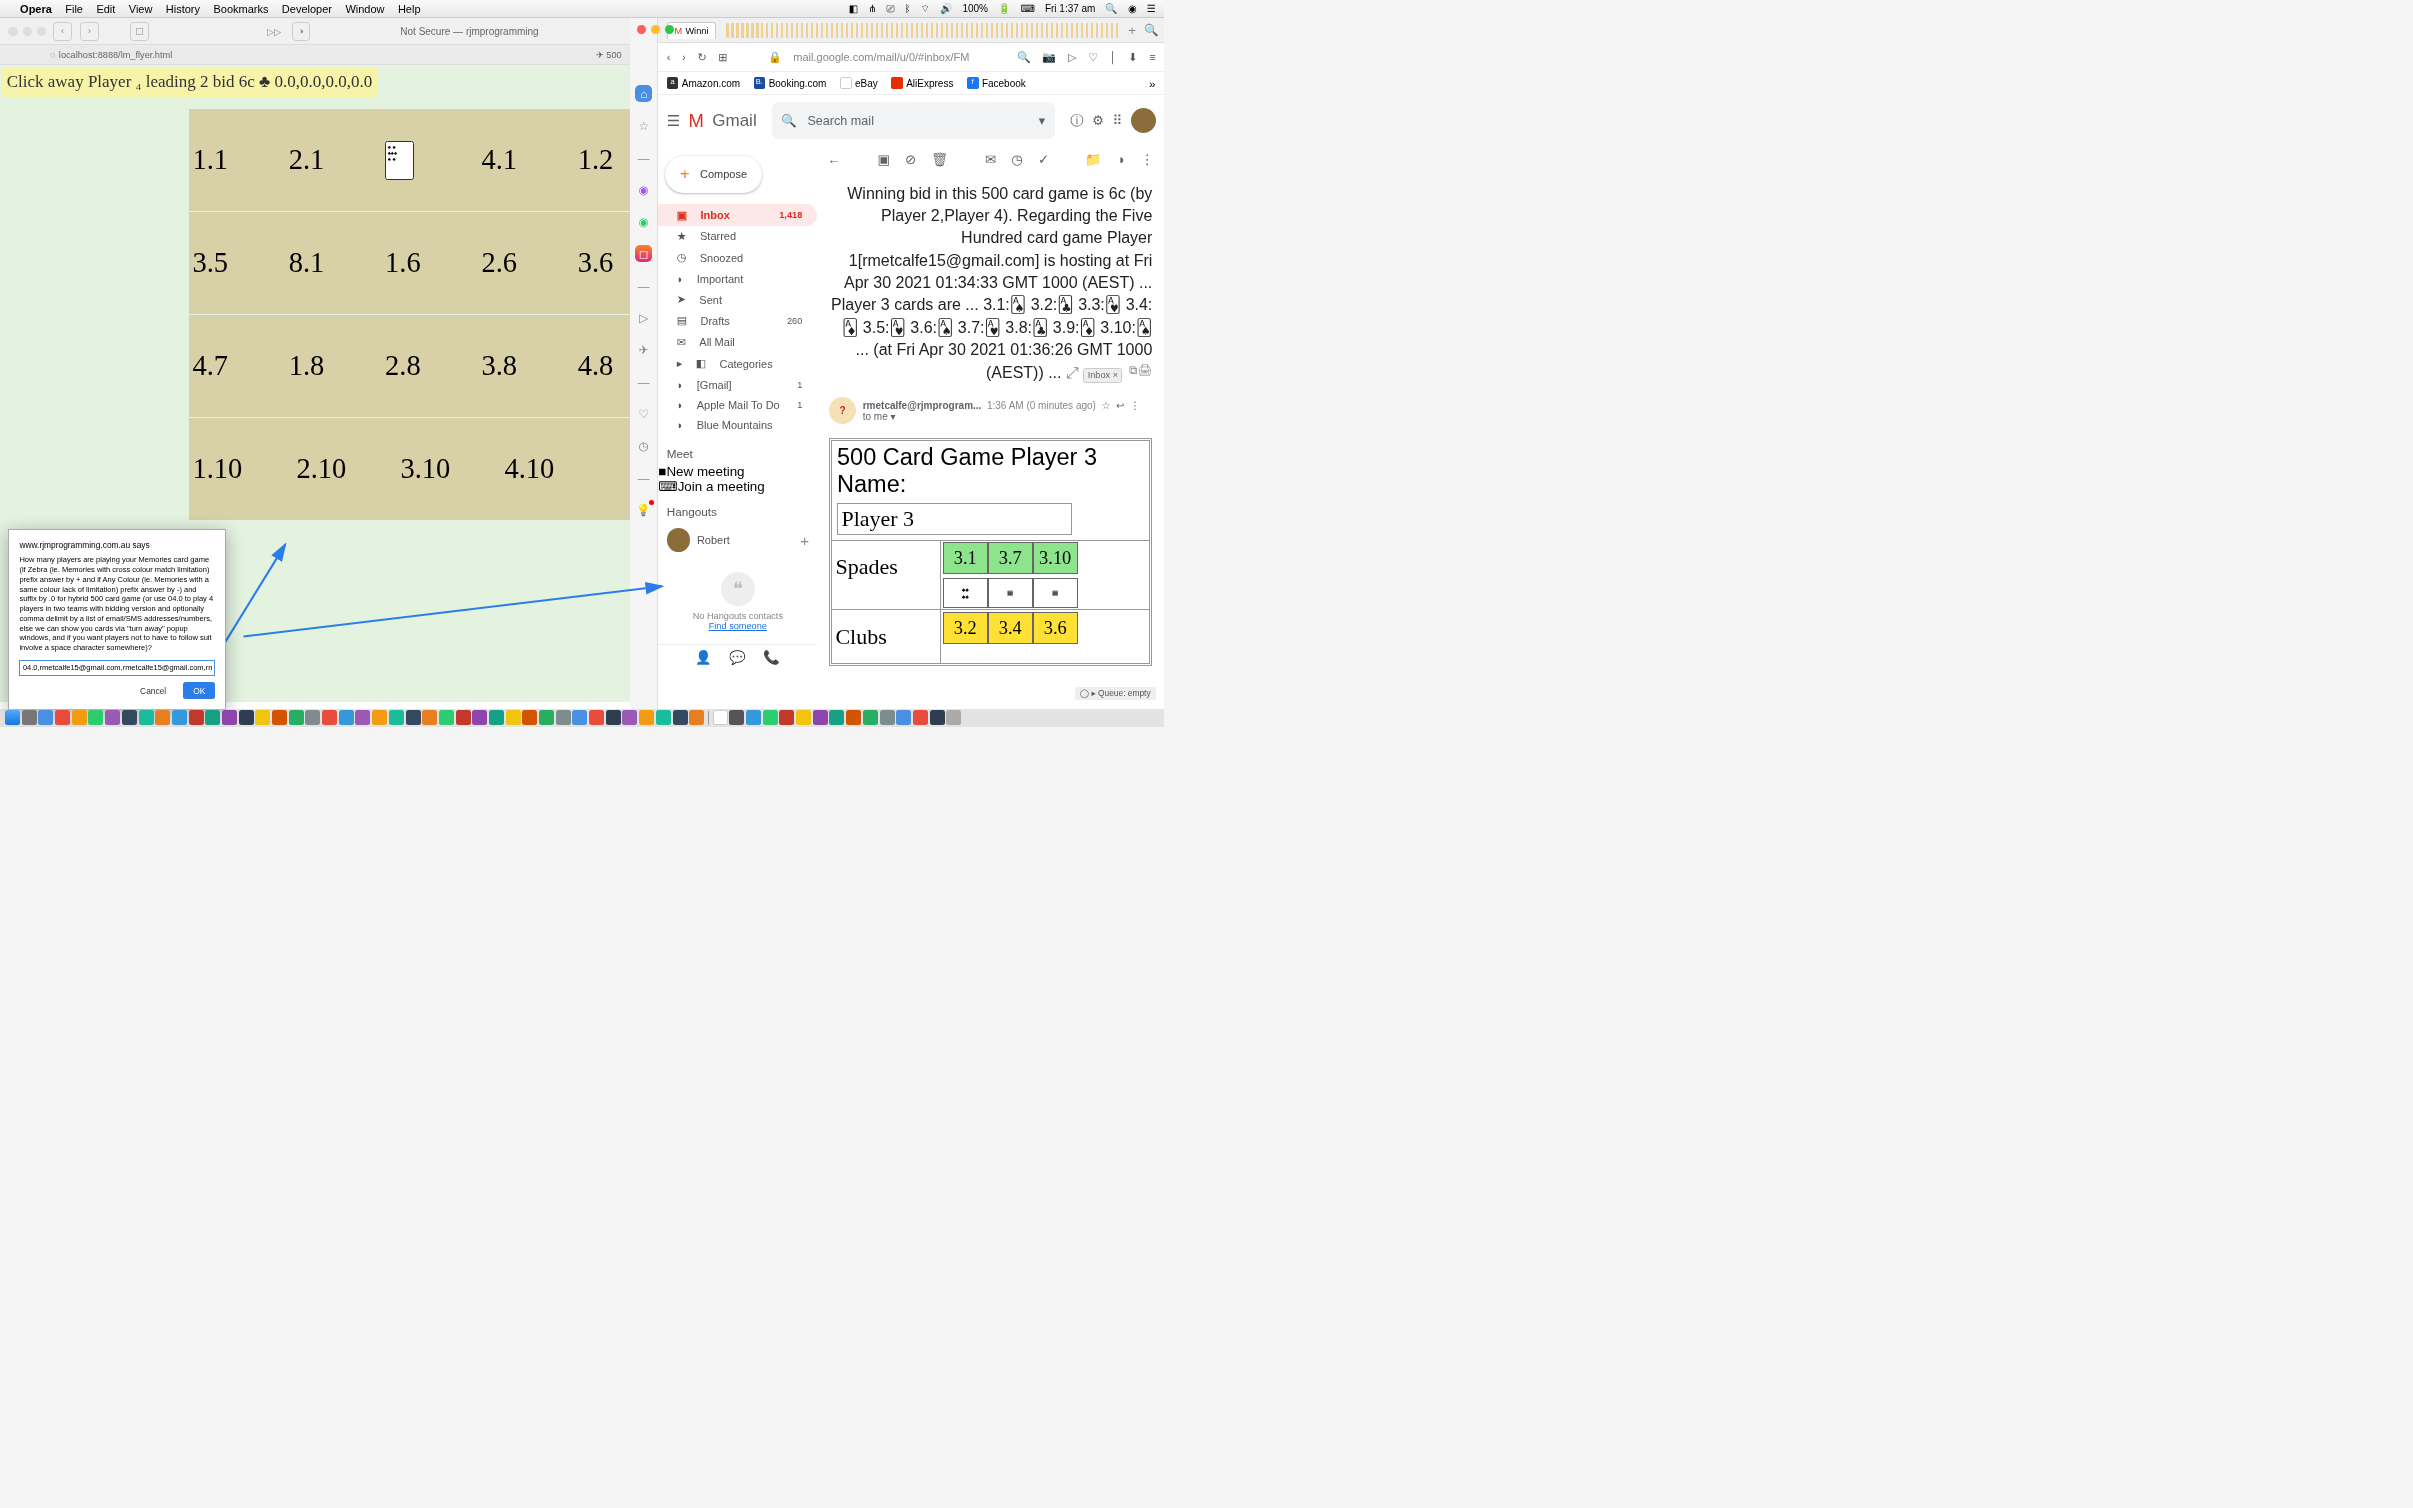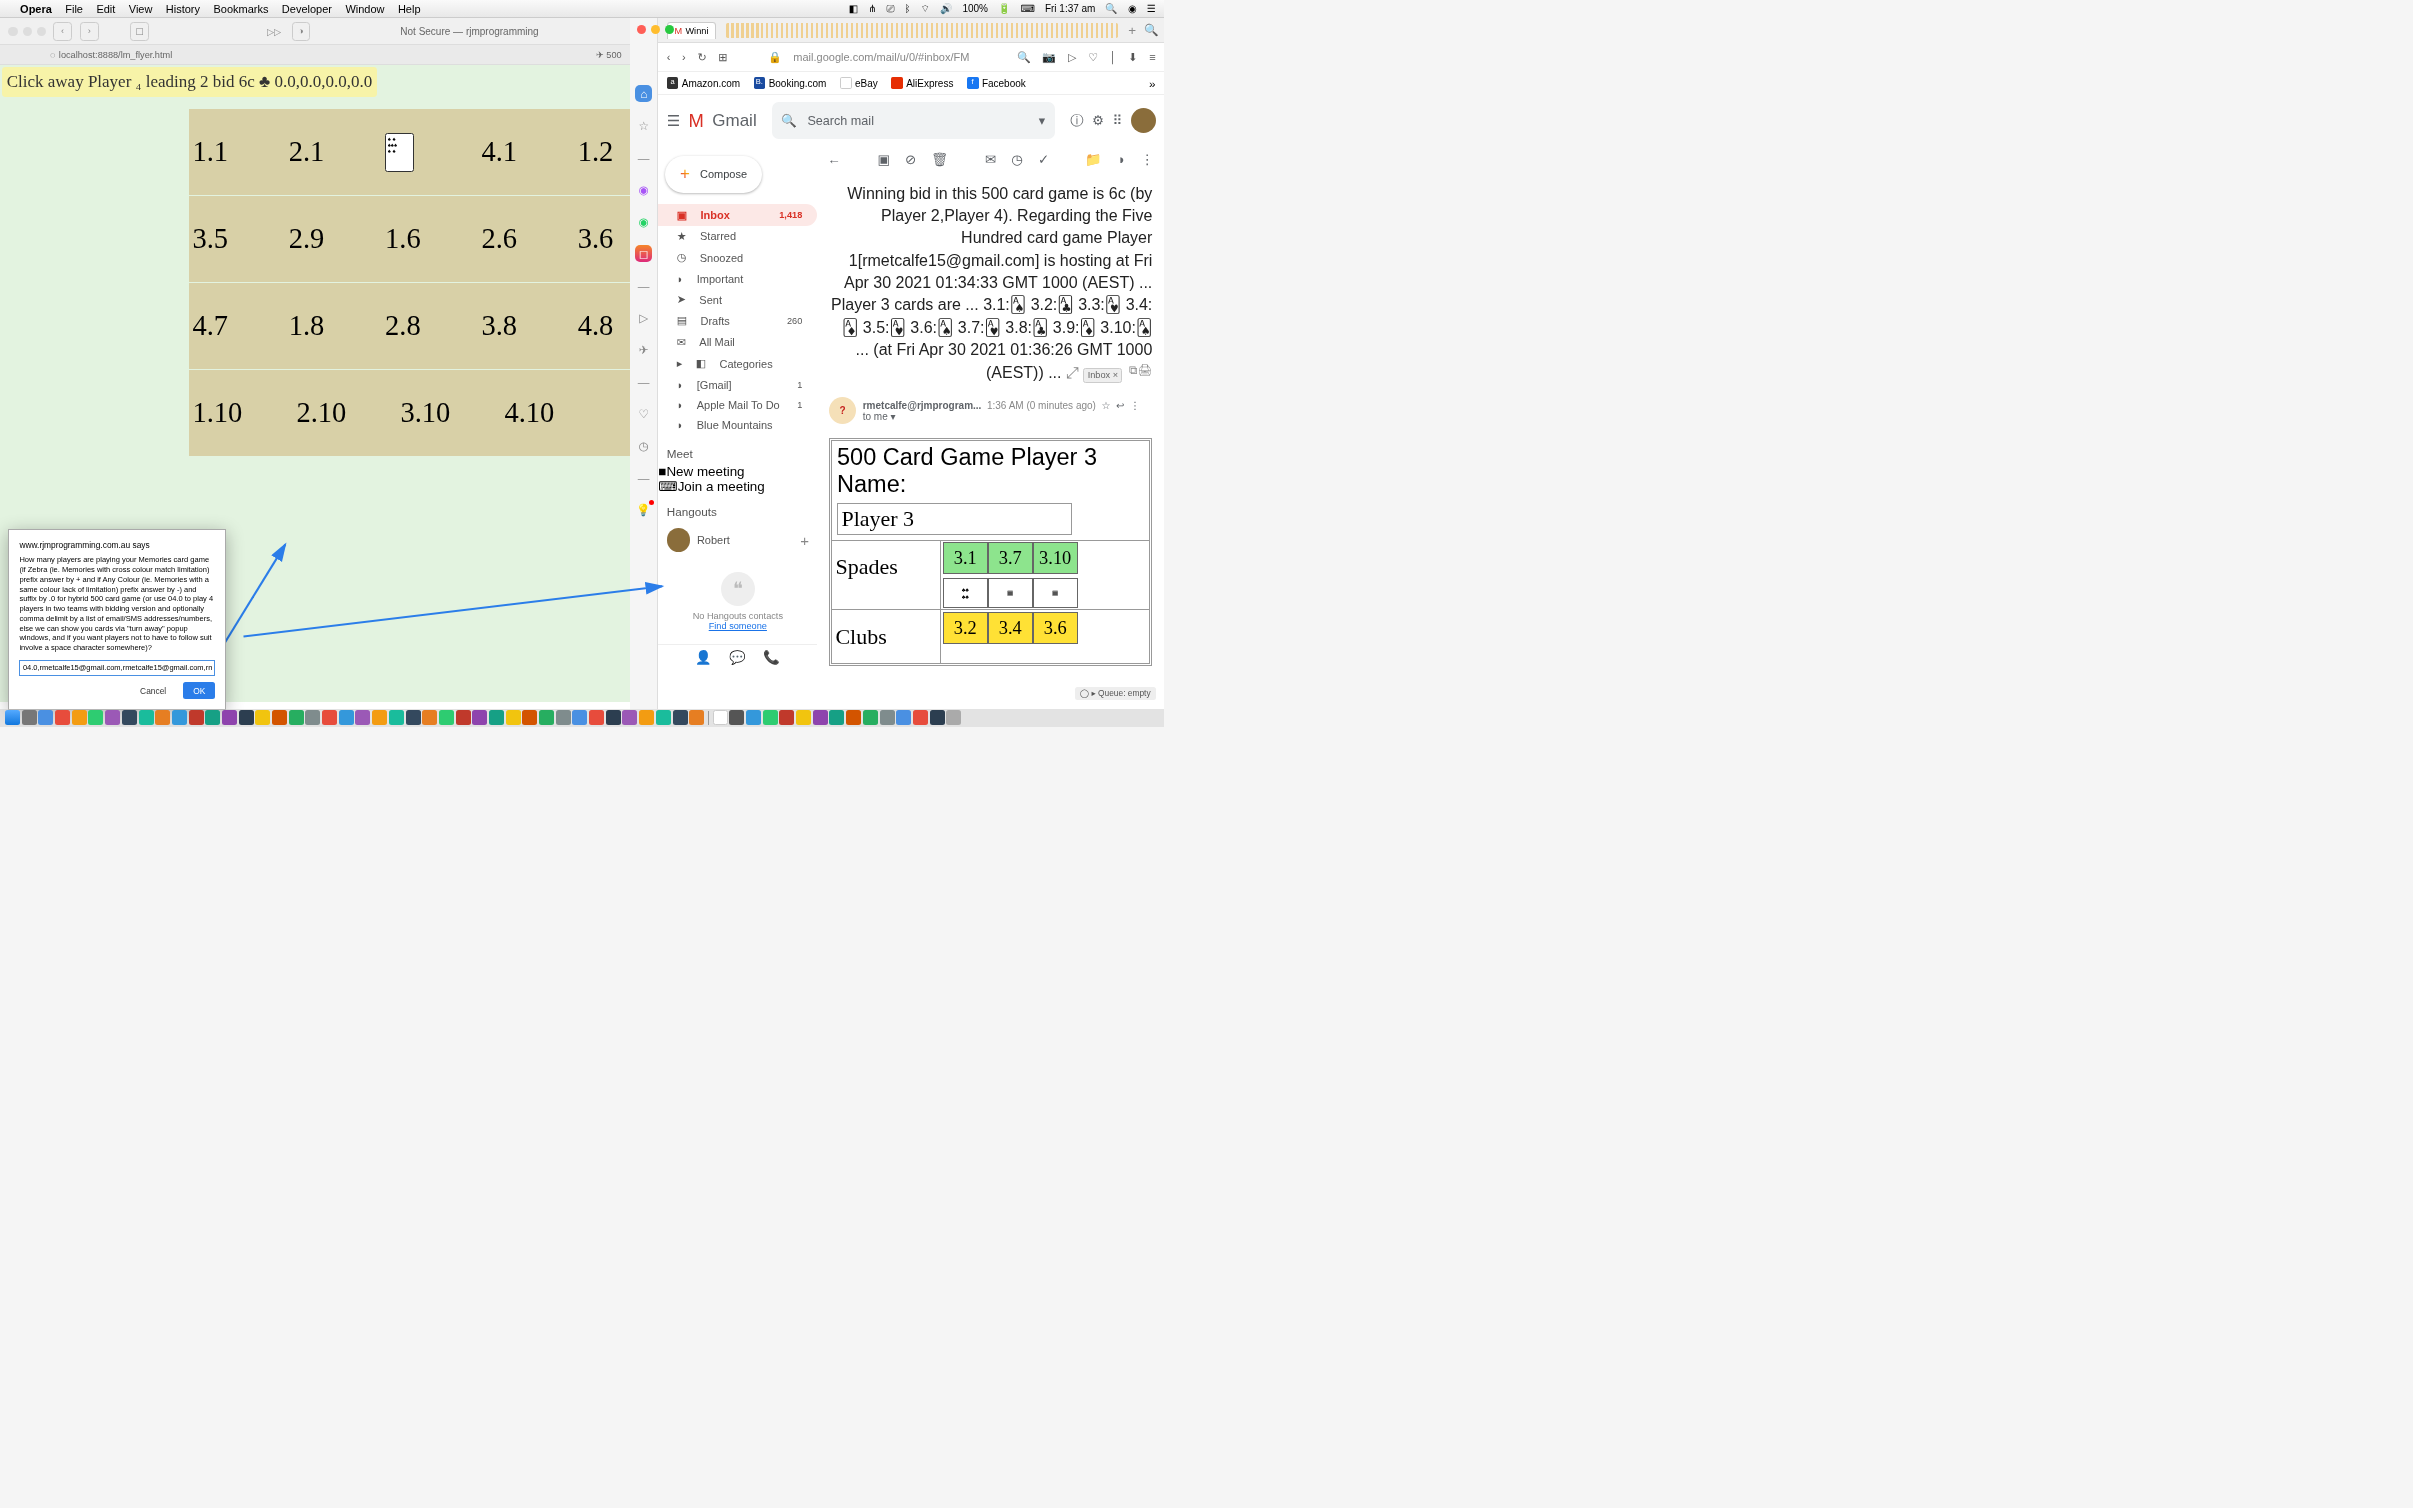"1.1" .row { height: 87px -> 103px }
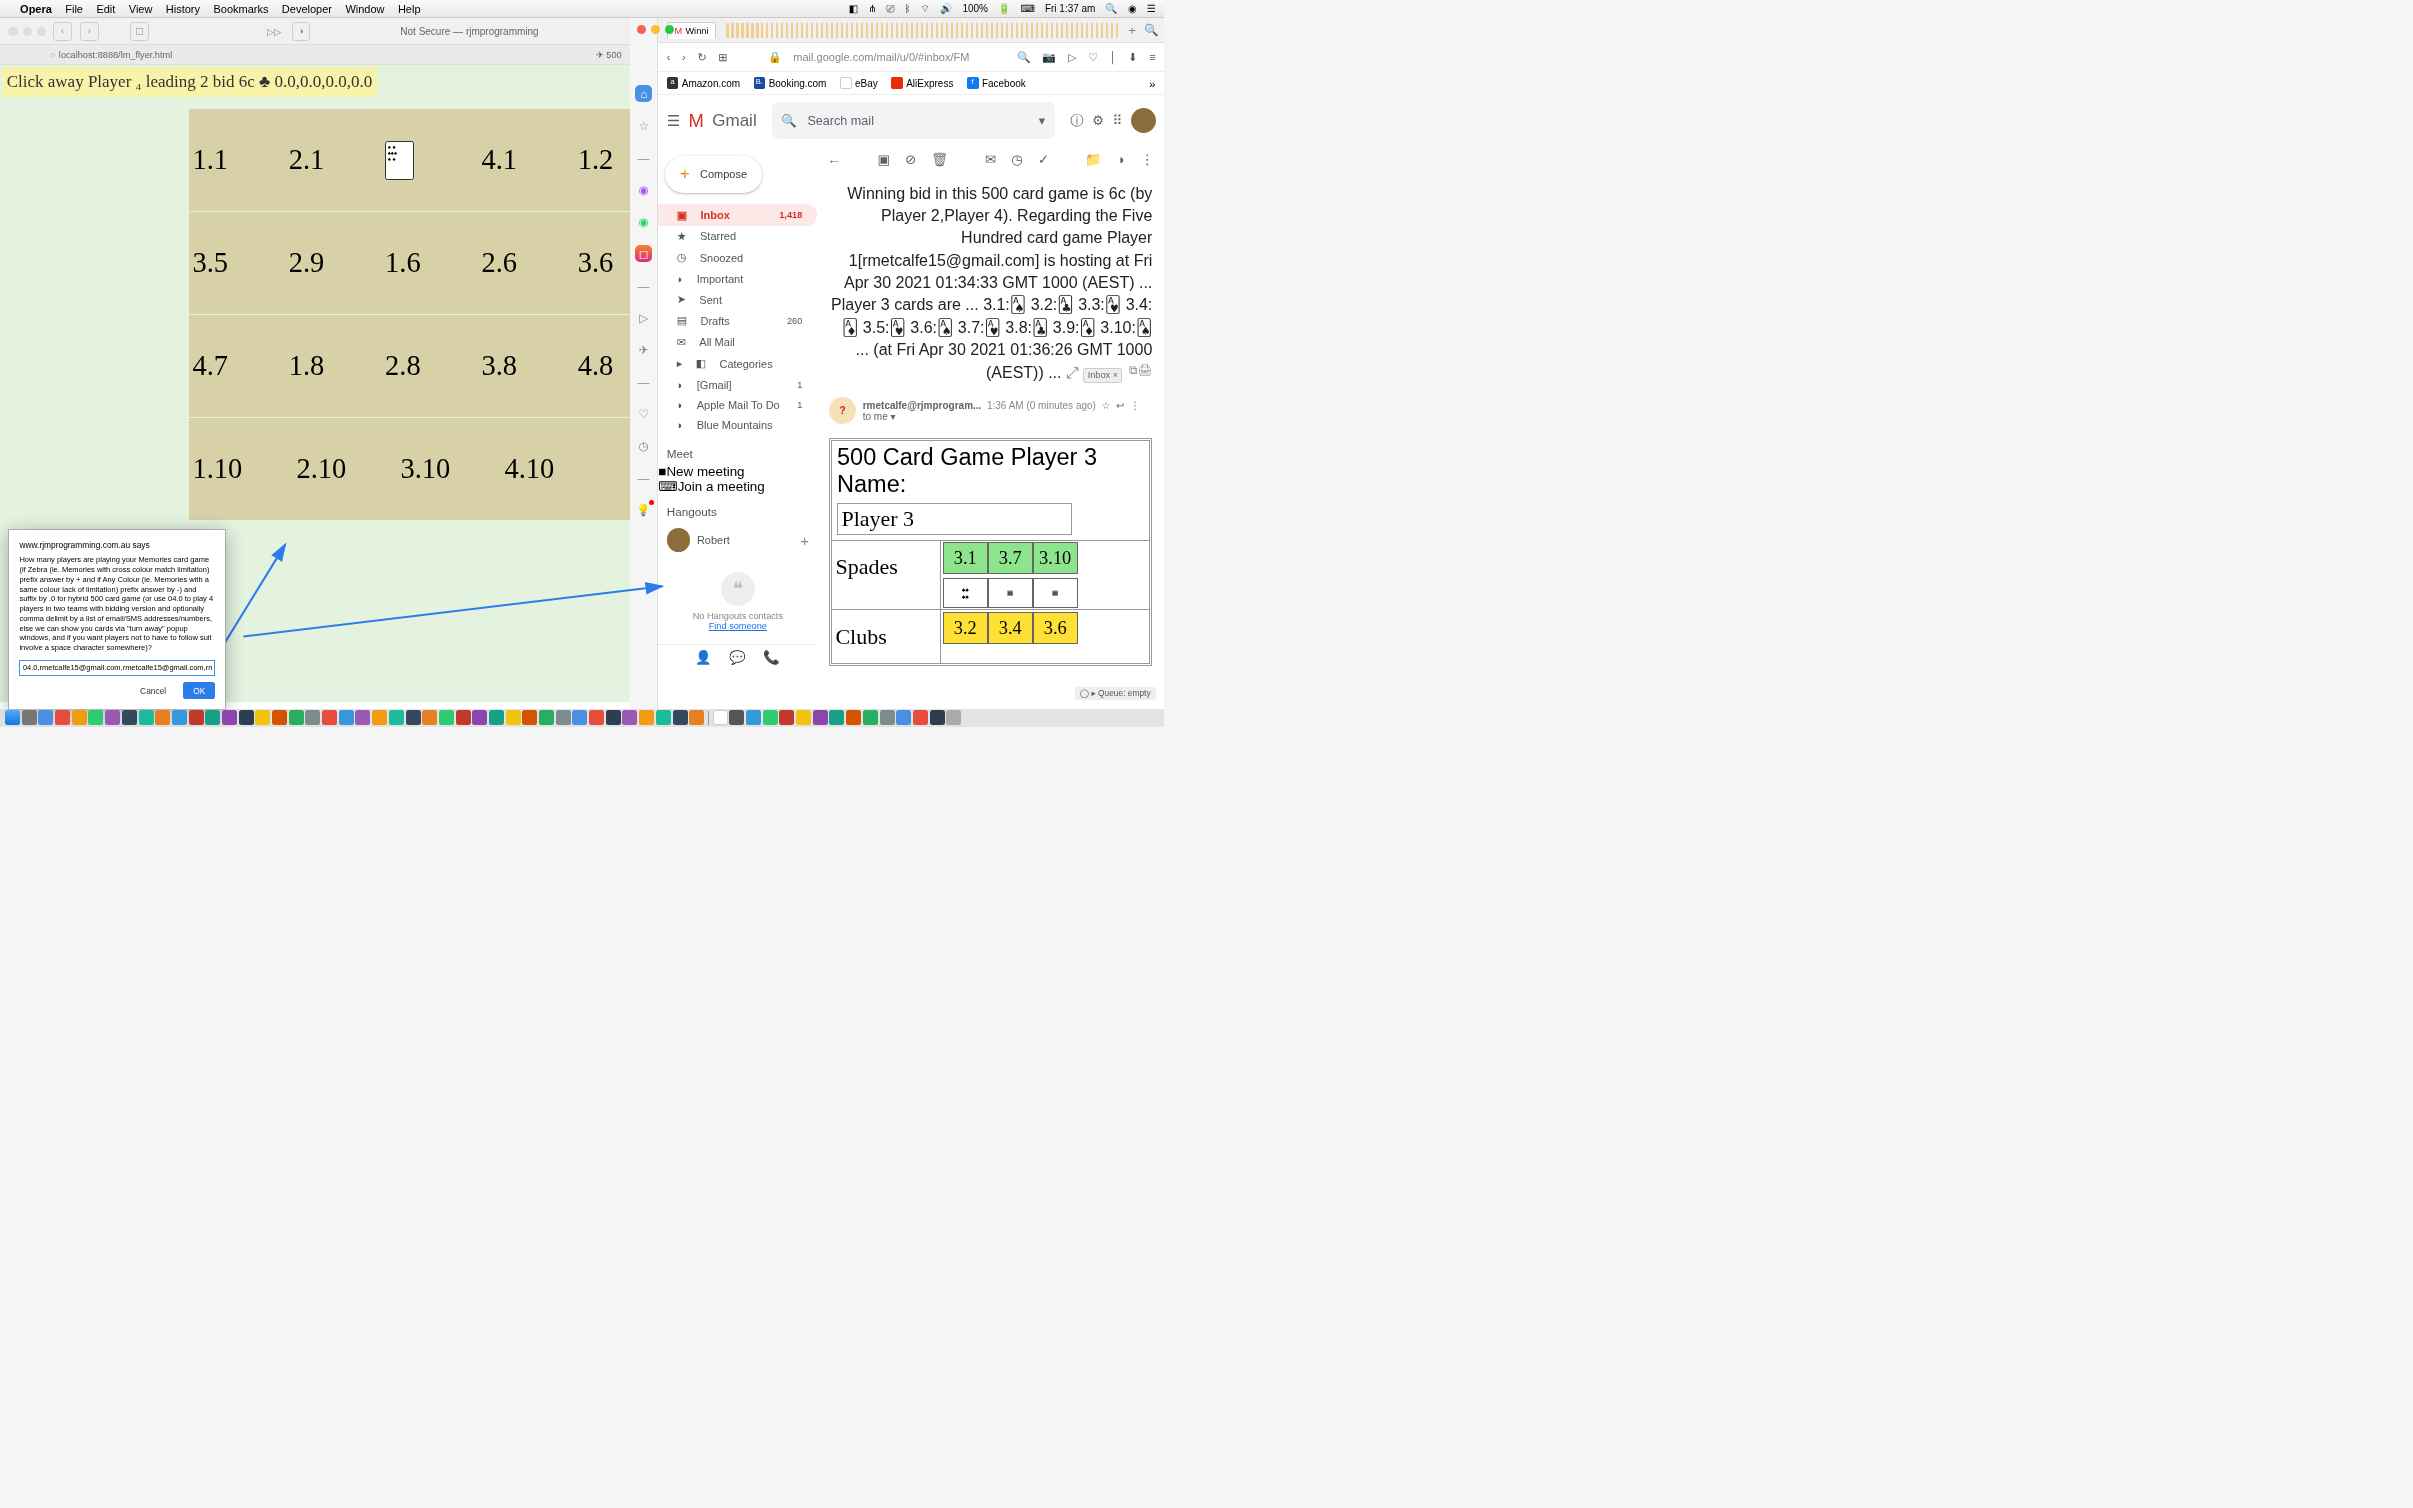"2.9" div.cell { text: 2.9 -> 8.1 }
